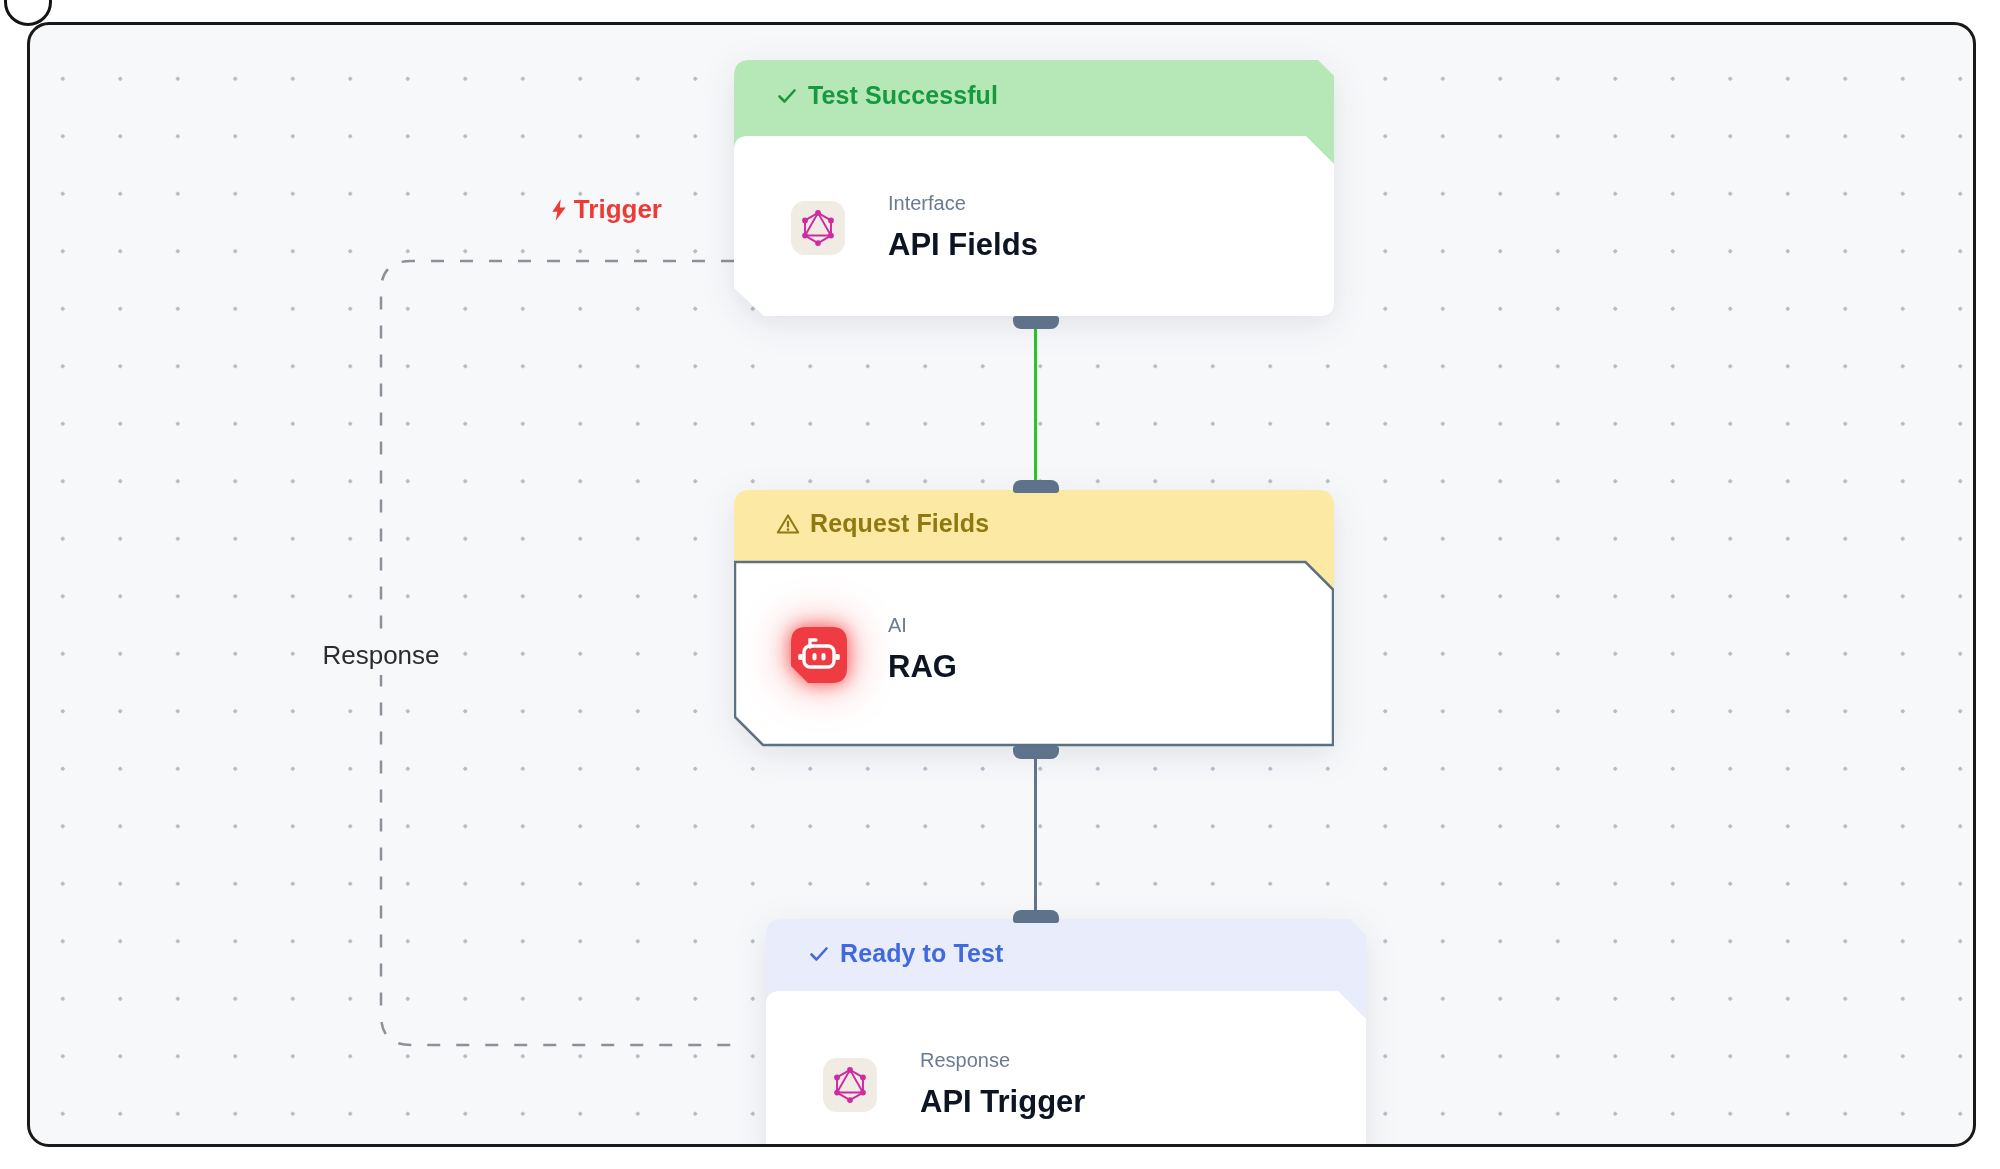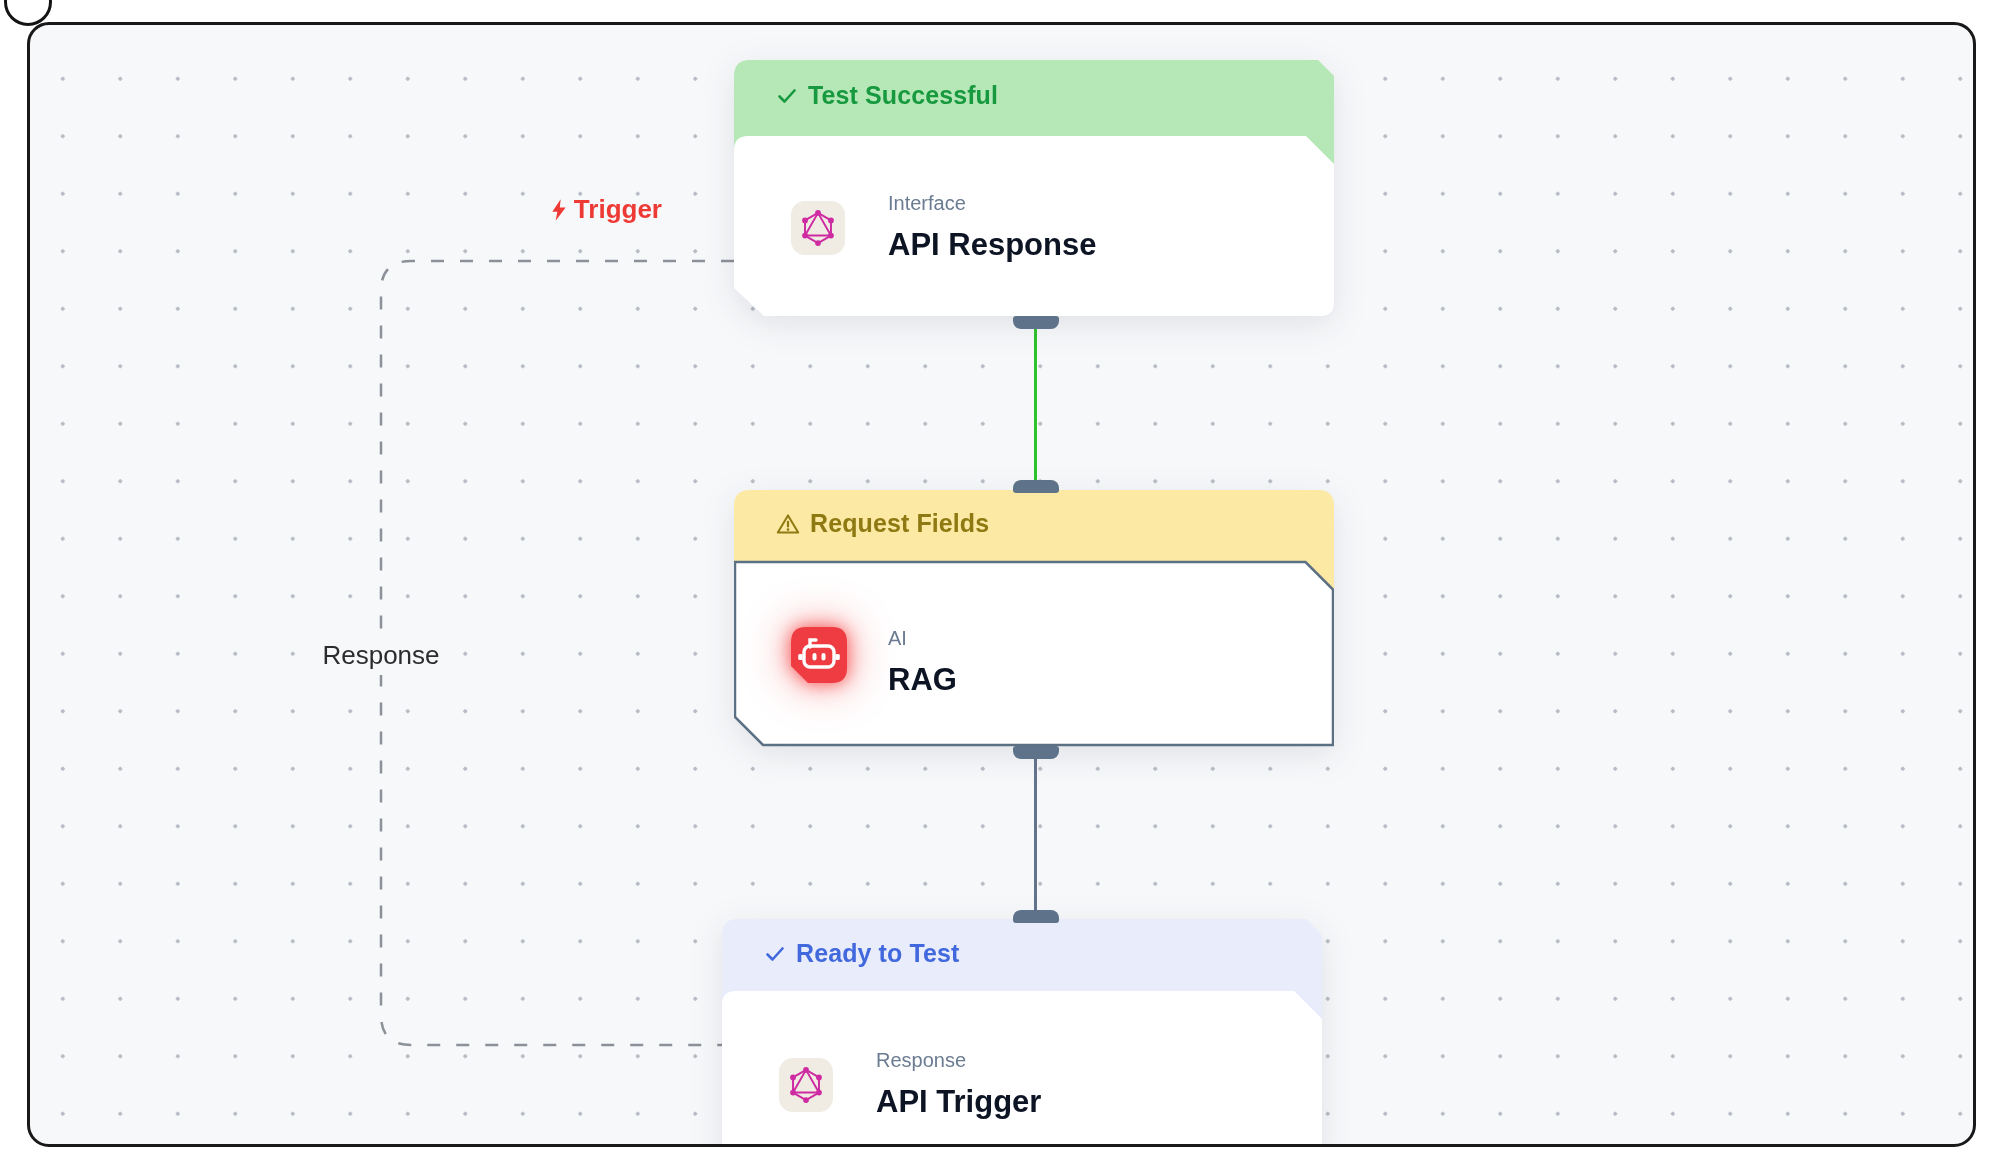"API Response" div.ttl { text: Response -> Fields }
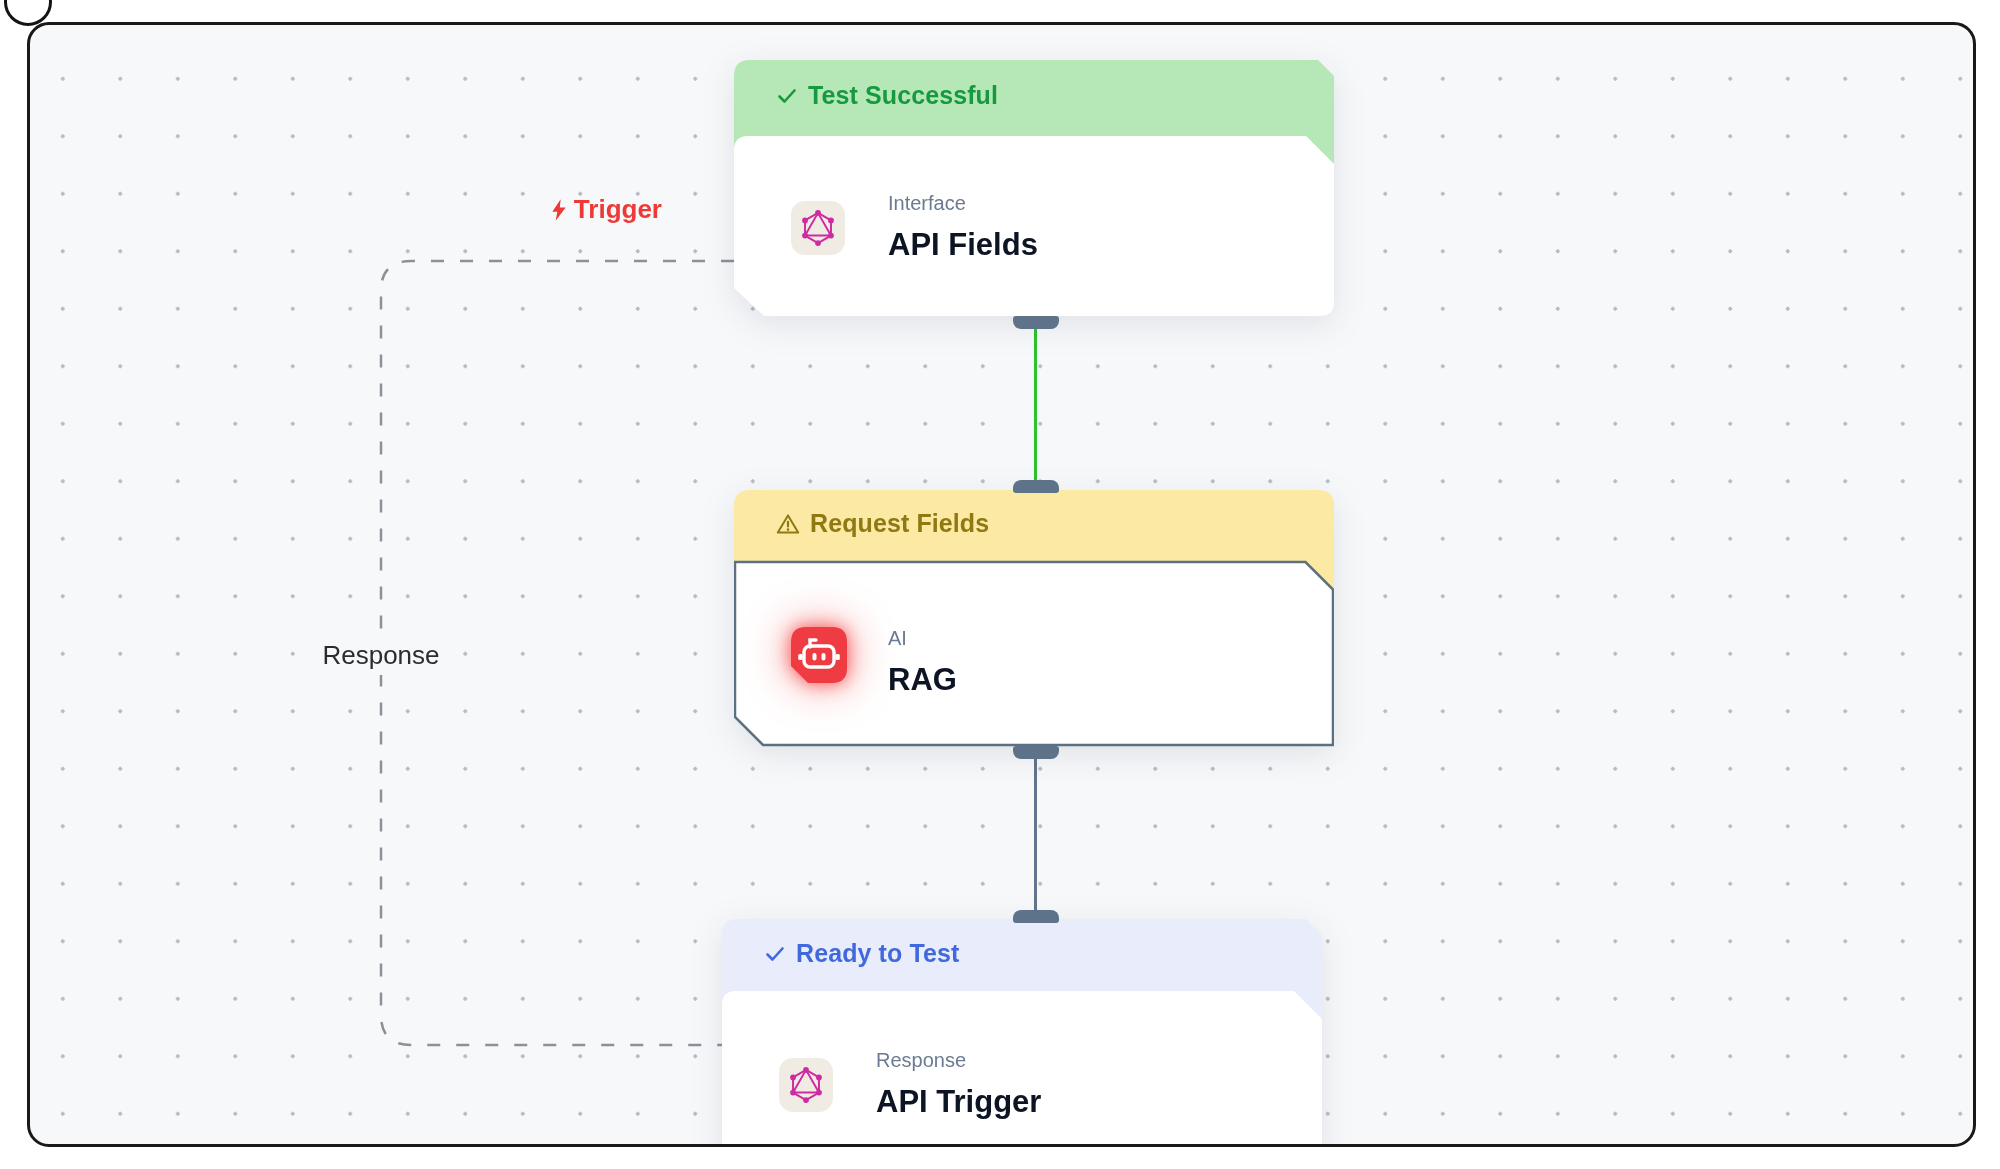"AI" div.texts { top: 134px -> 121px }
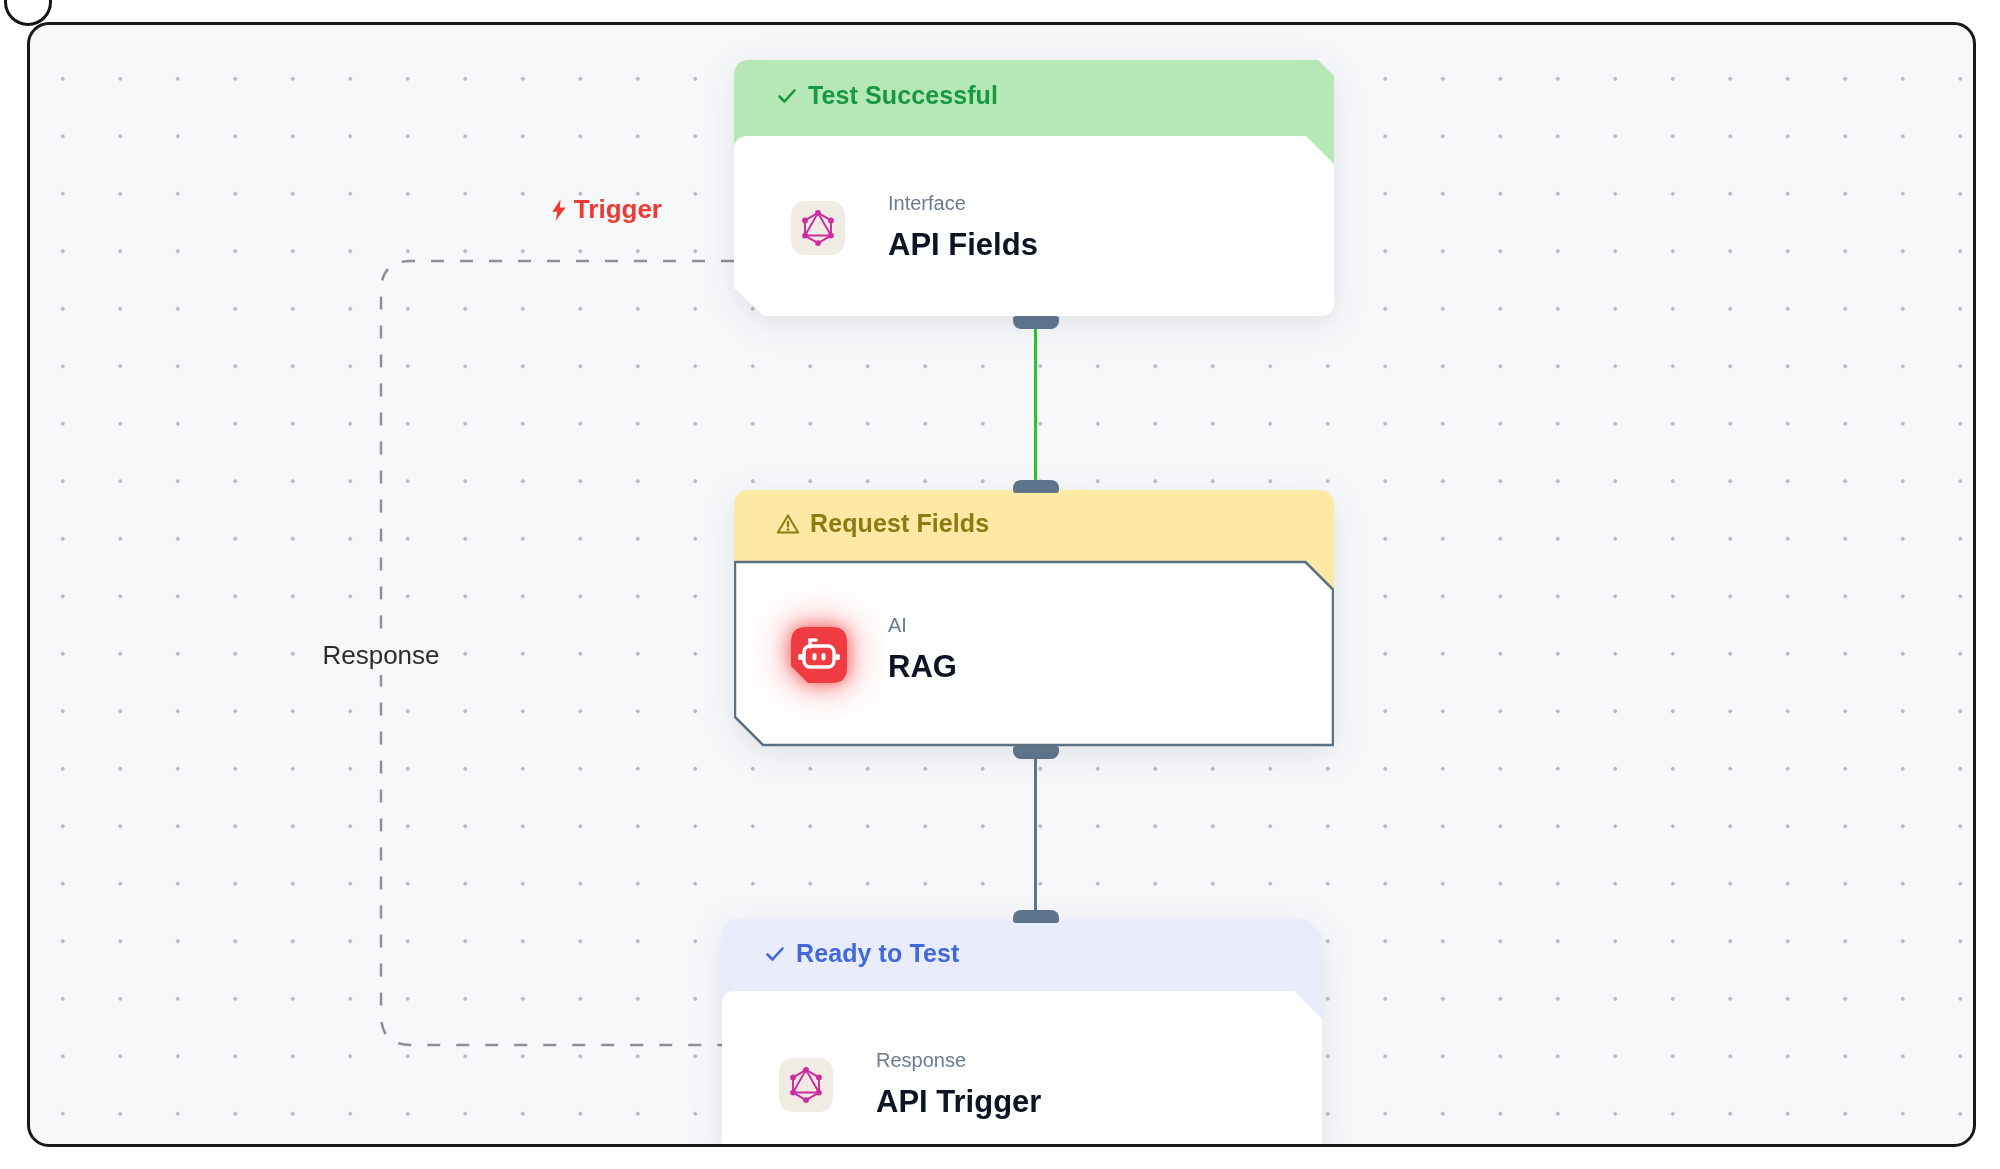"Ready to Test" div.node { left: 692px -> 736px }
